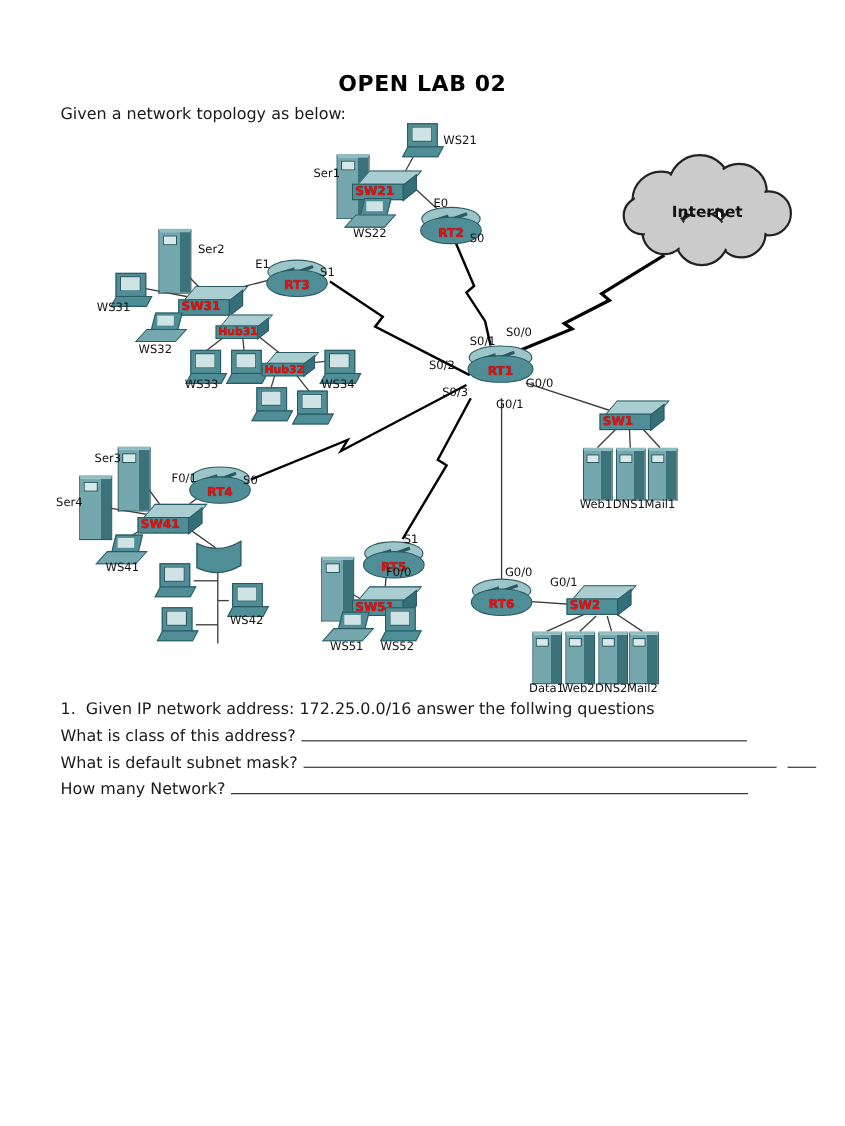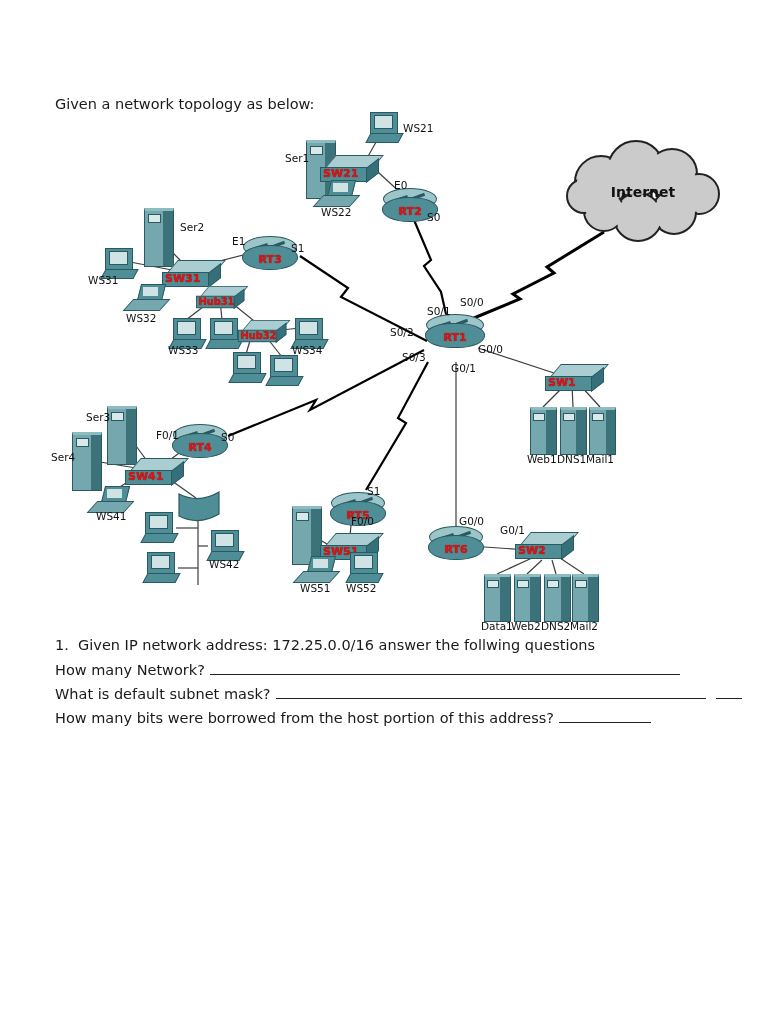"OPEN LAB 02" div.title { html: none -> <div>OPEN LAB 02</div> }
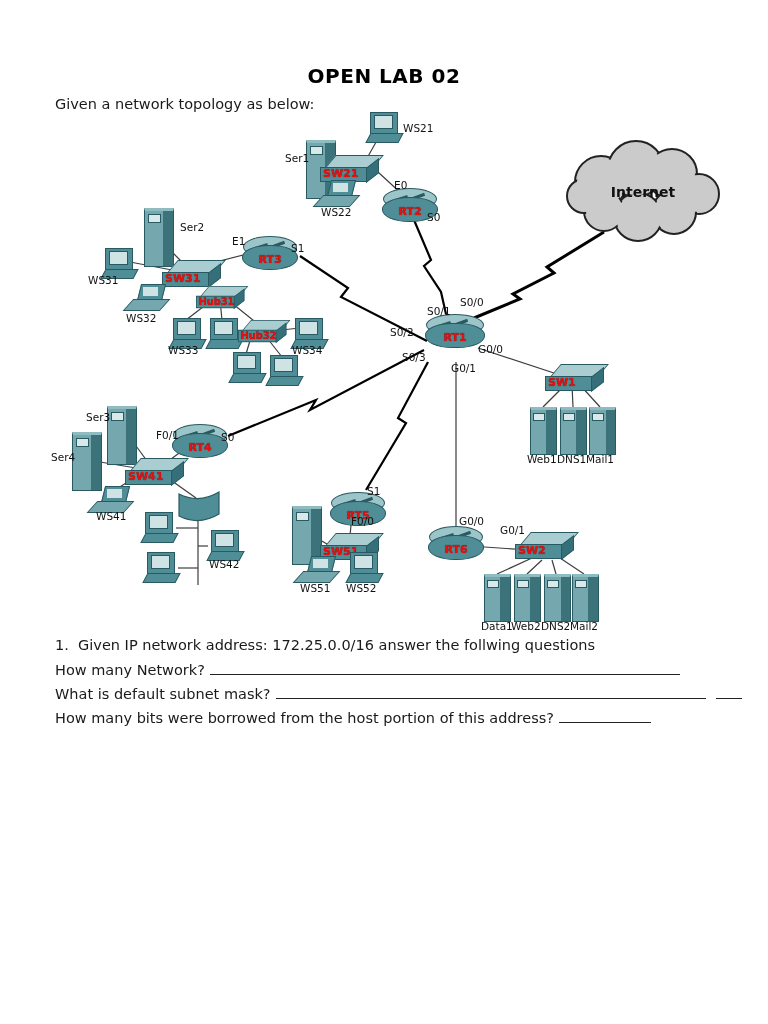"What is class of this" div.qrow { html: none -> <div><span>What is class of this address?</span><span></span></div> }
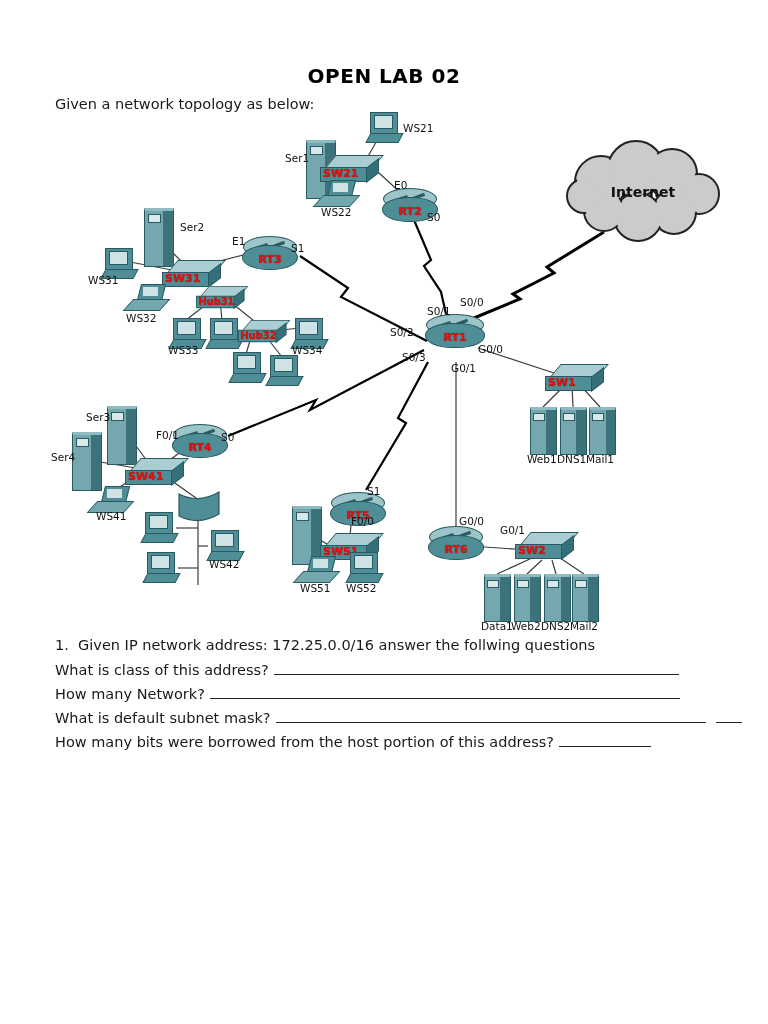"How many Network?" div.qrow { order: before "What is default subnet mask?" -> after "What is default subnet mask?" }
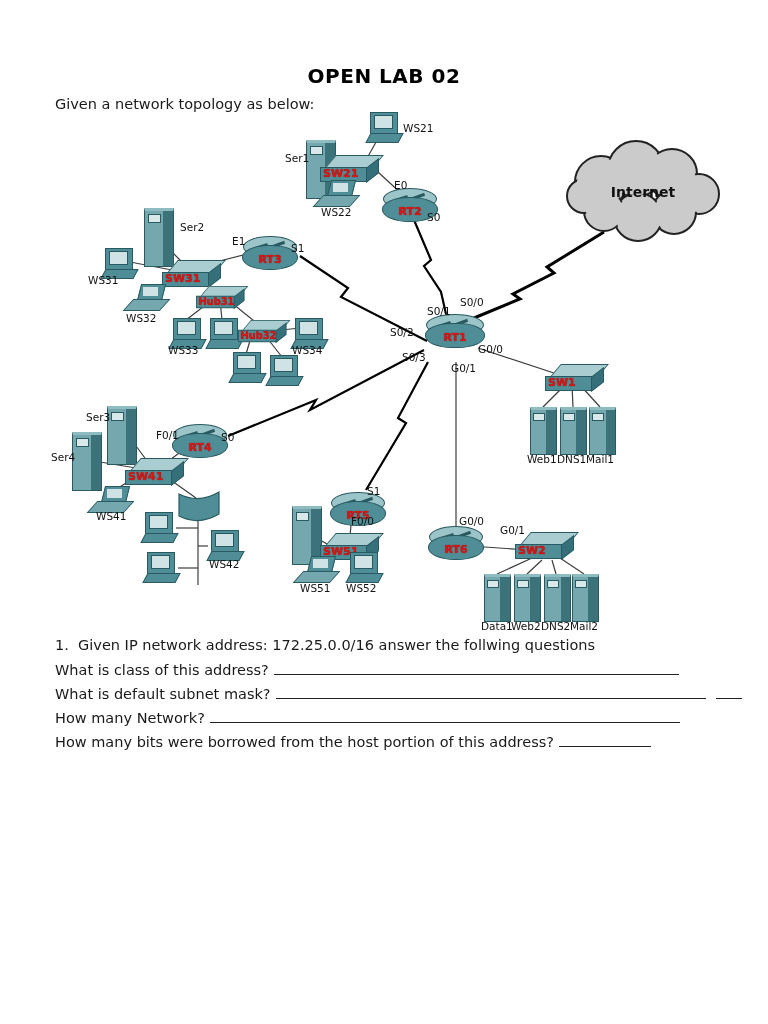"How many bits were borrowed" div.qrow { html: <div><span>How many bits were borrowed from the host portion of this address?</span><span></span></div> -> none }
